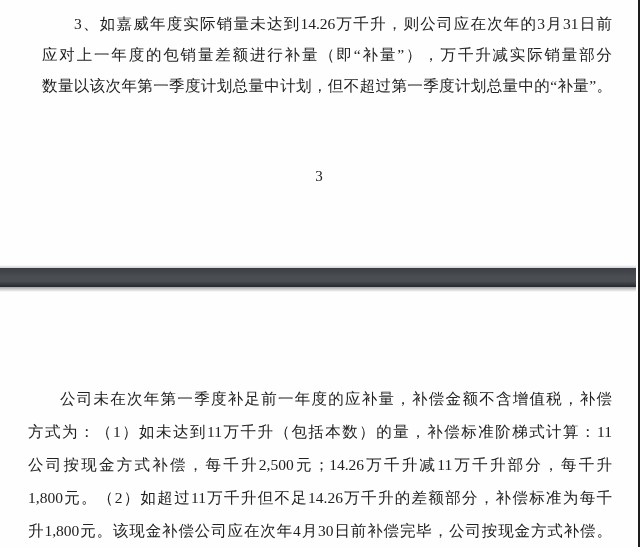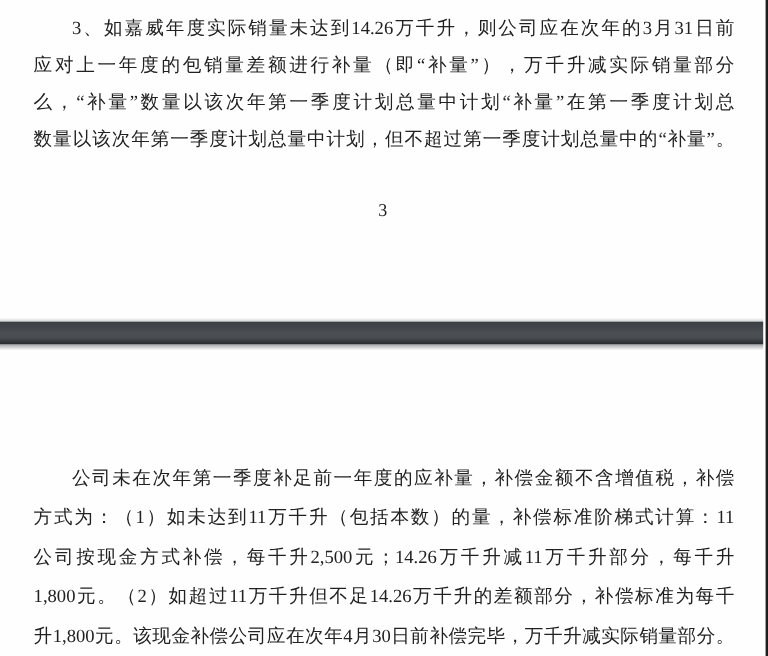"3、如嘉威年度实际销量未达到14.26万千升，则公司应在次年的3月31日前" .para-page1 .text-line { margin-left: none -> 14px }
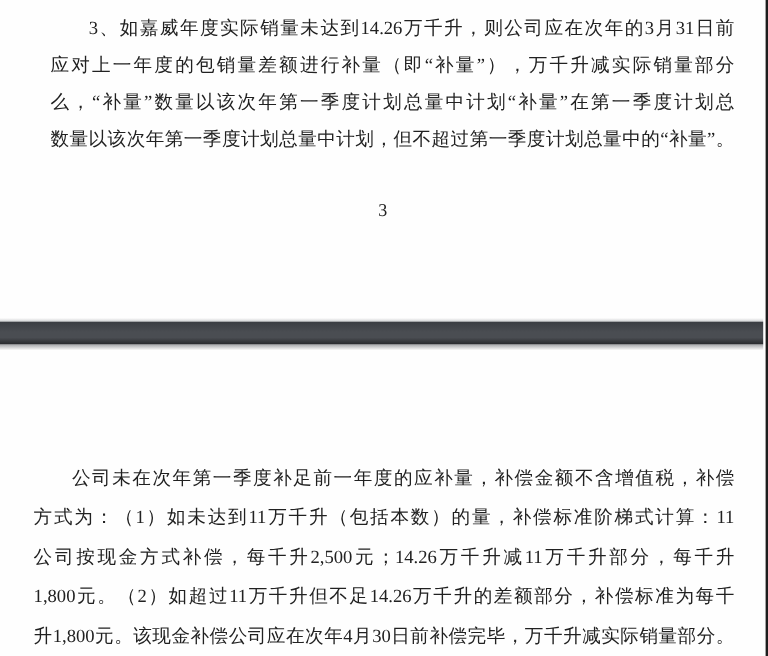"么，“补量”数量以该次年第一季度计划总量中计划“补量”在第一季度计划总" div.text-line { html: <div>么，“补量”数量以该次年第一季度计划总量中计划“补量”在第一季度计划总</div> -> none }
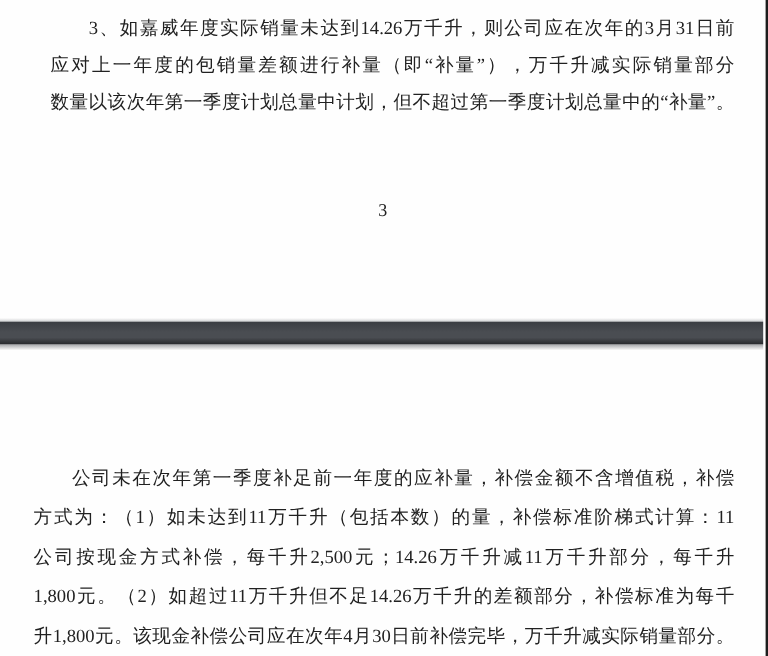"升1,800元。该现金补偿公司应在次年4月30日前补偿完毕，万千升减实际销量部分" div.text-line { text: 万千升减实际销量部分 -> 公司按现金方式补偿 }
